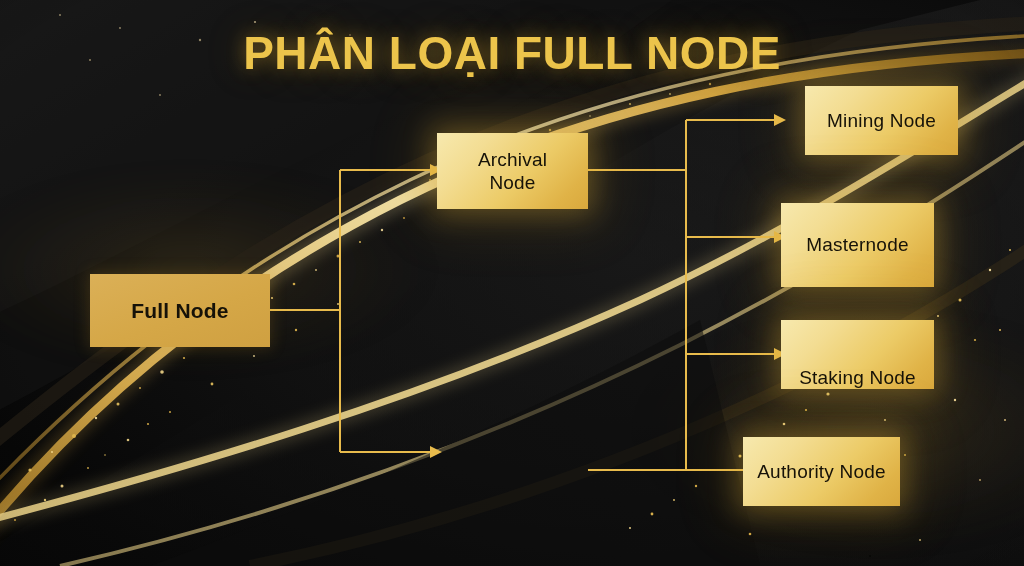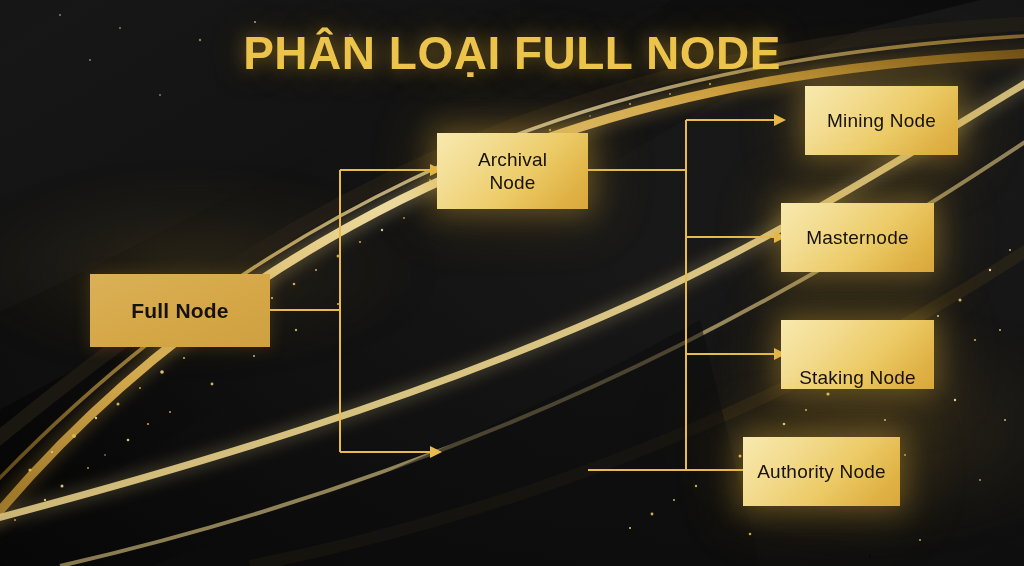"Masternode" div.node { height: 69px -> 84px }
